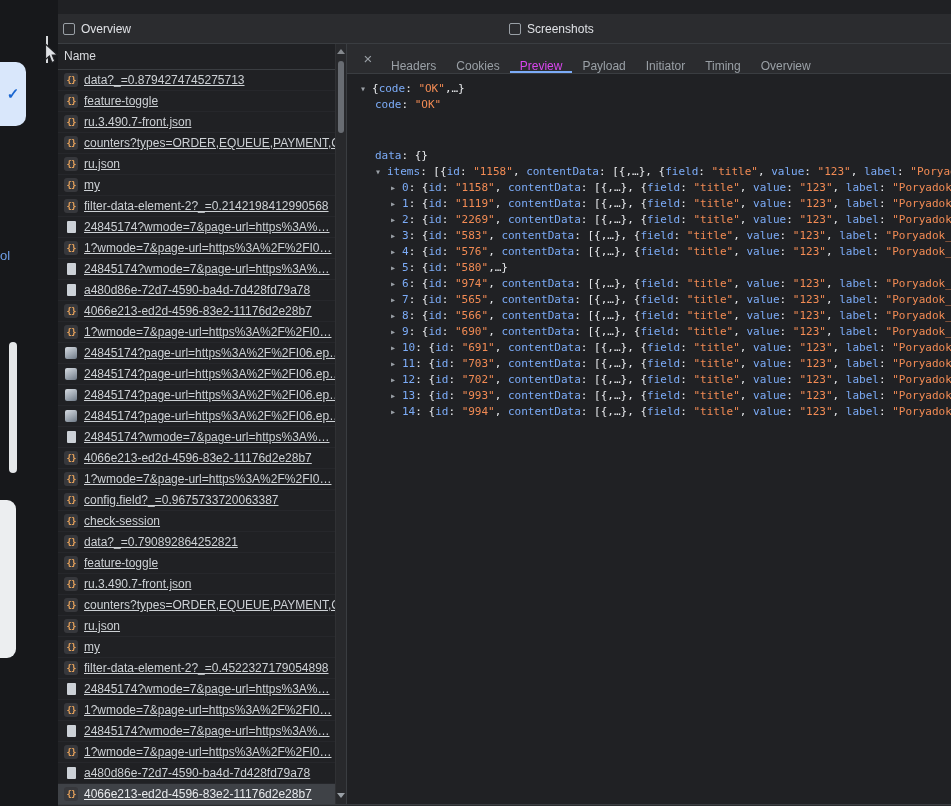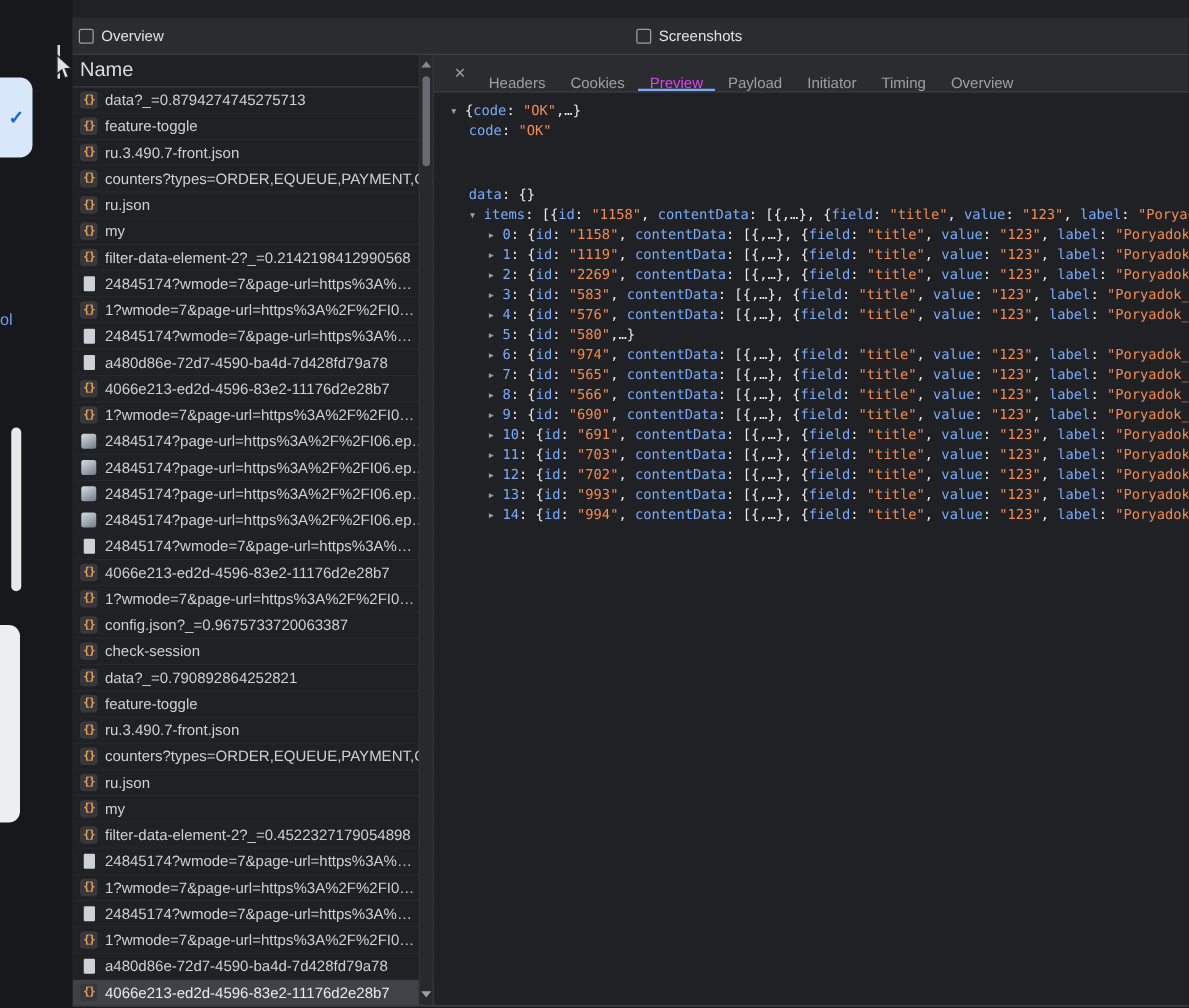"Name" .name-header { font-size: 16px -> 12px }
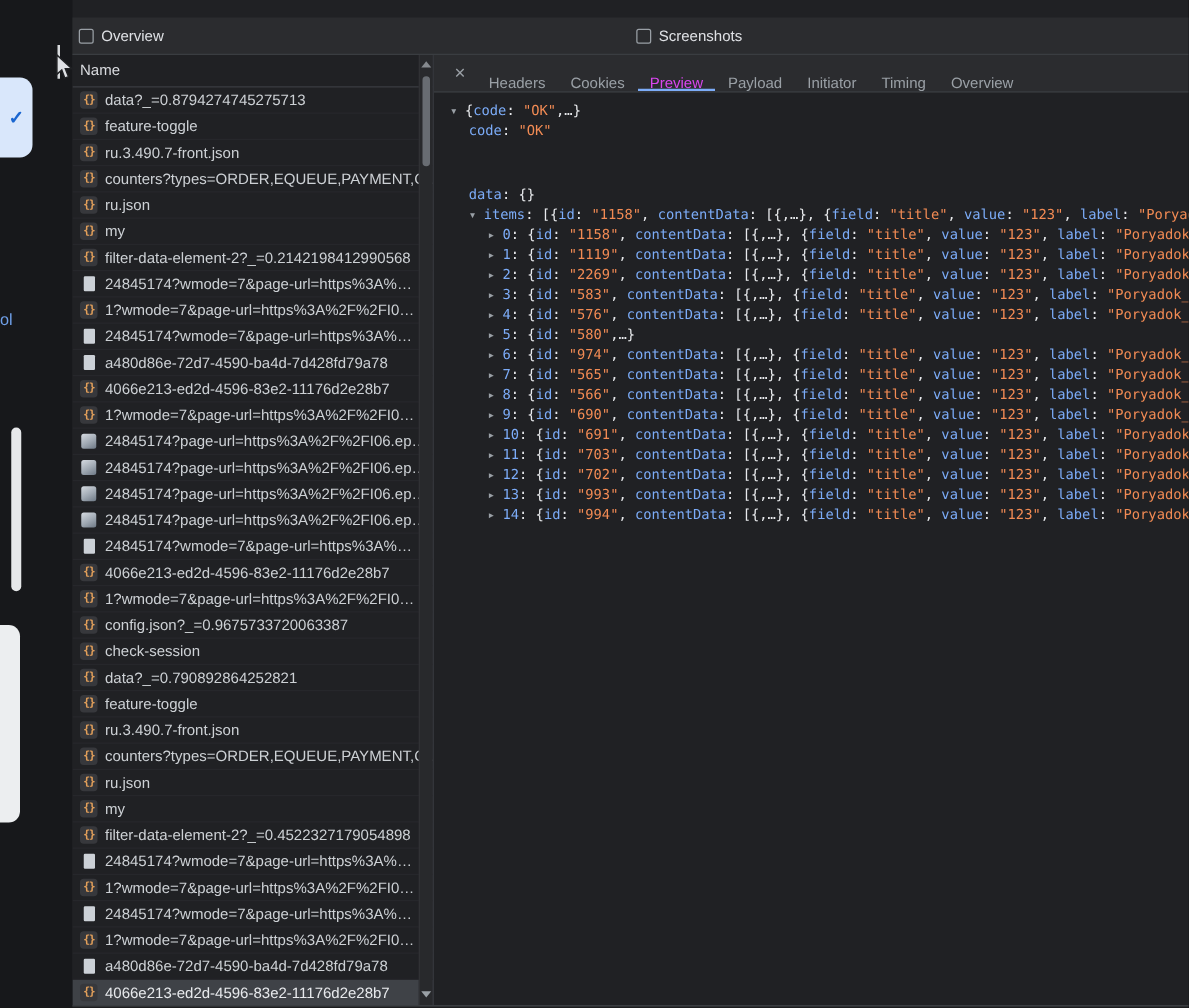"data?_=0.8794274745275713" .req-name { text-decoration: none -> underline }
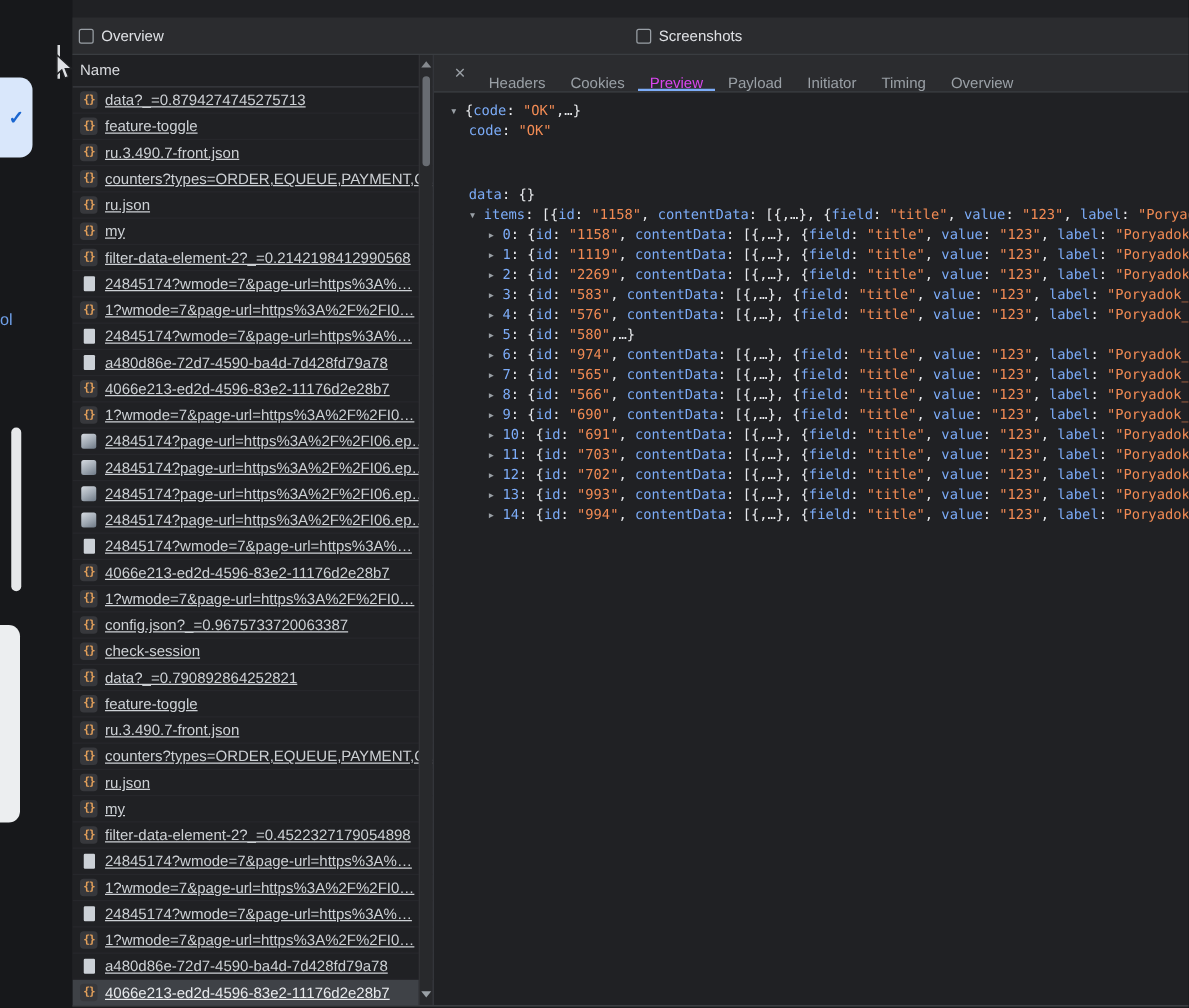"config.json?_=0.9675733720063387" span.req-name { text: config.json -> config.field }
